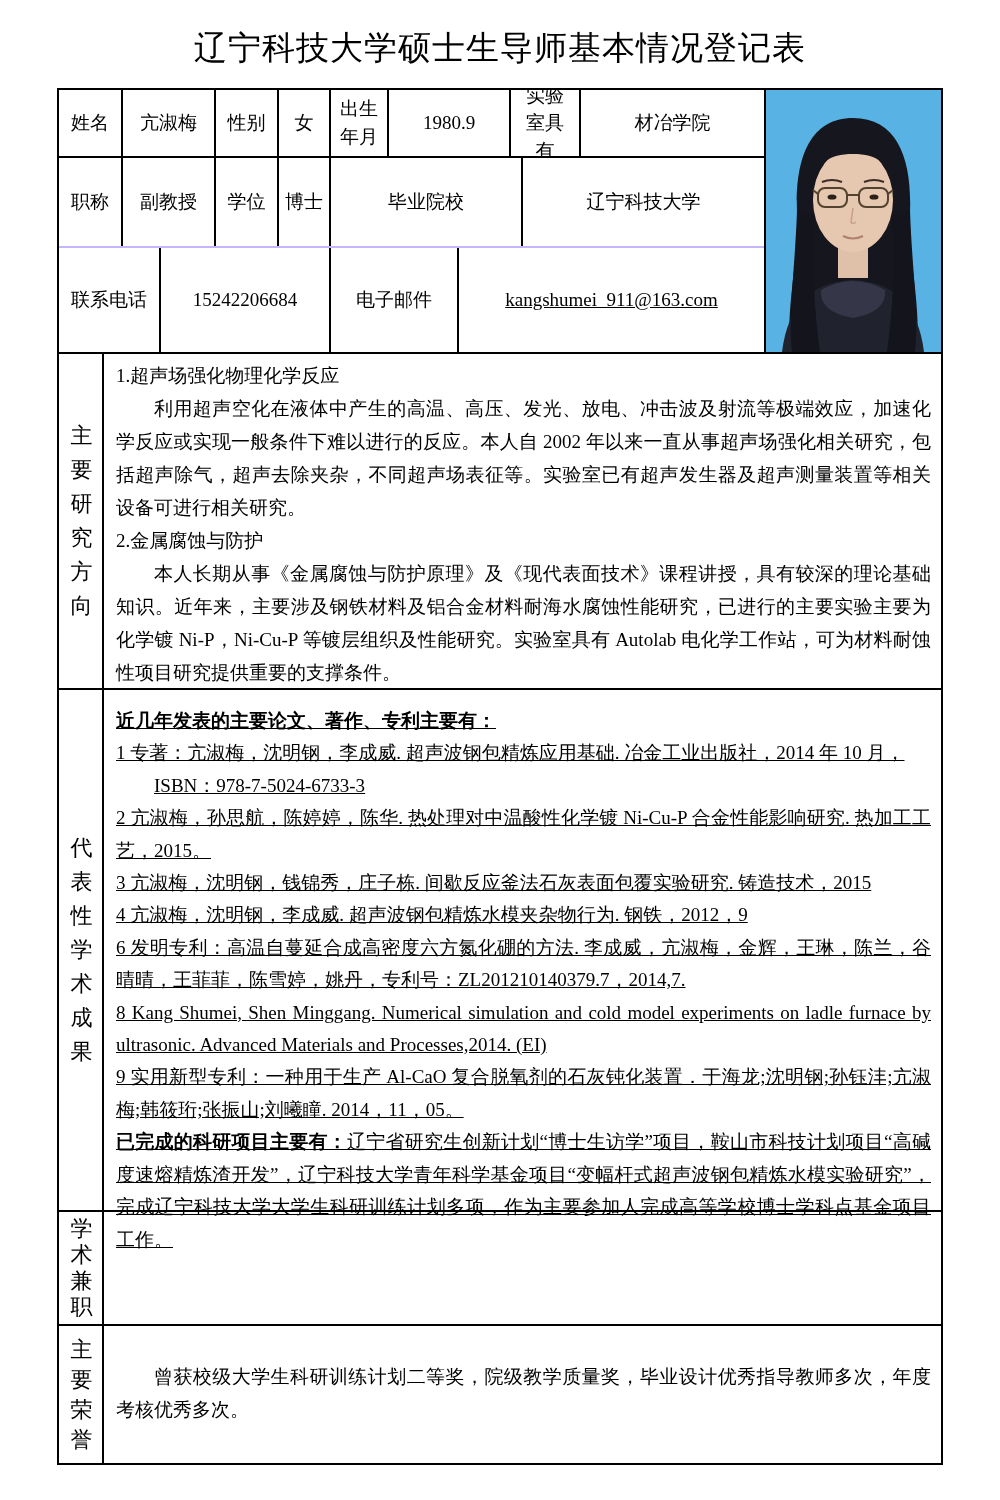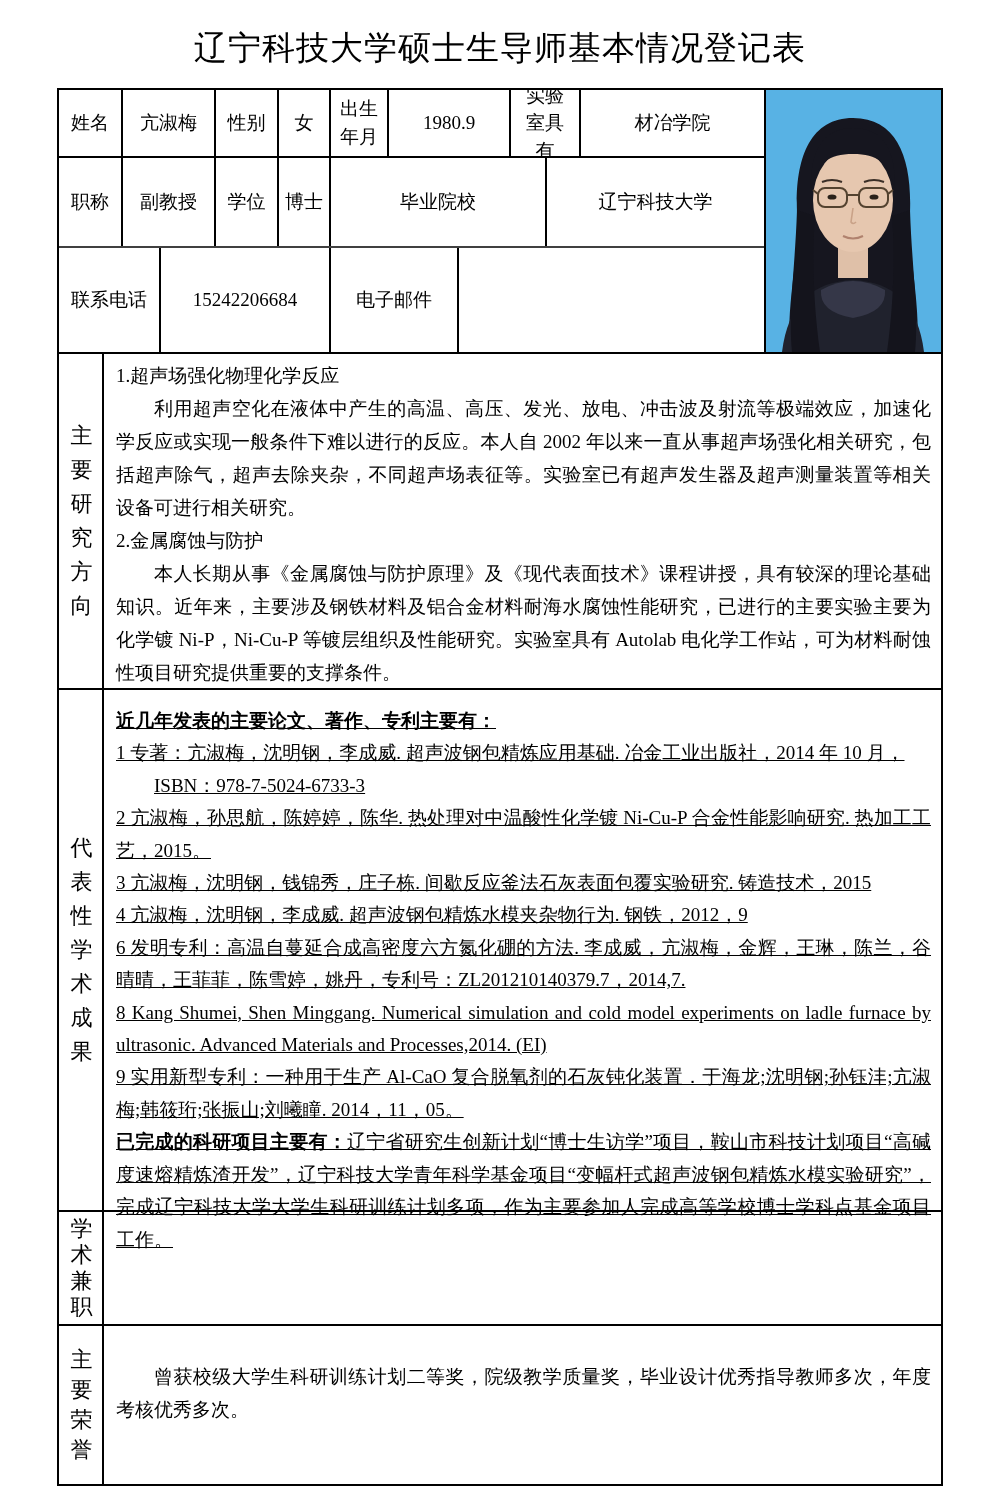"职称" .row.r2 { border-bottom: 2px solid #404040 -> 2px solid #c4b5fd }
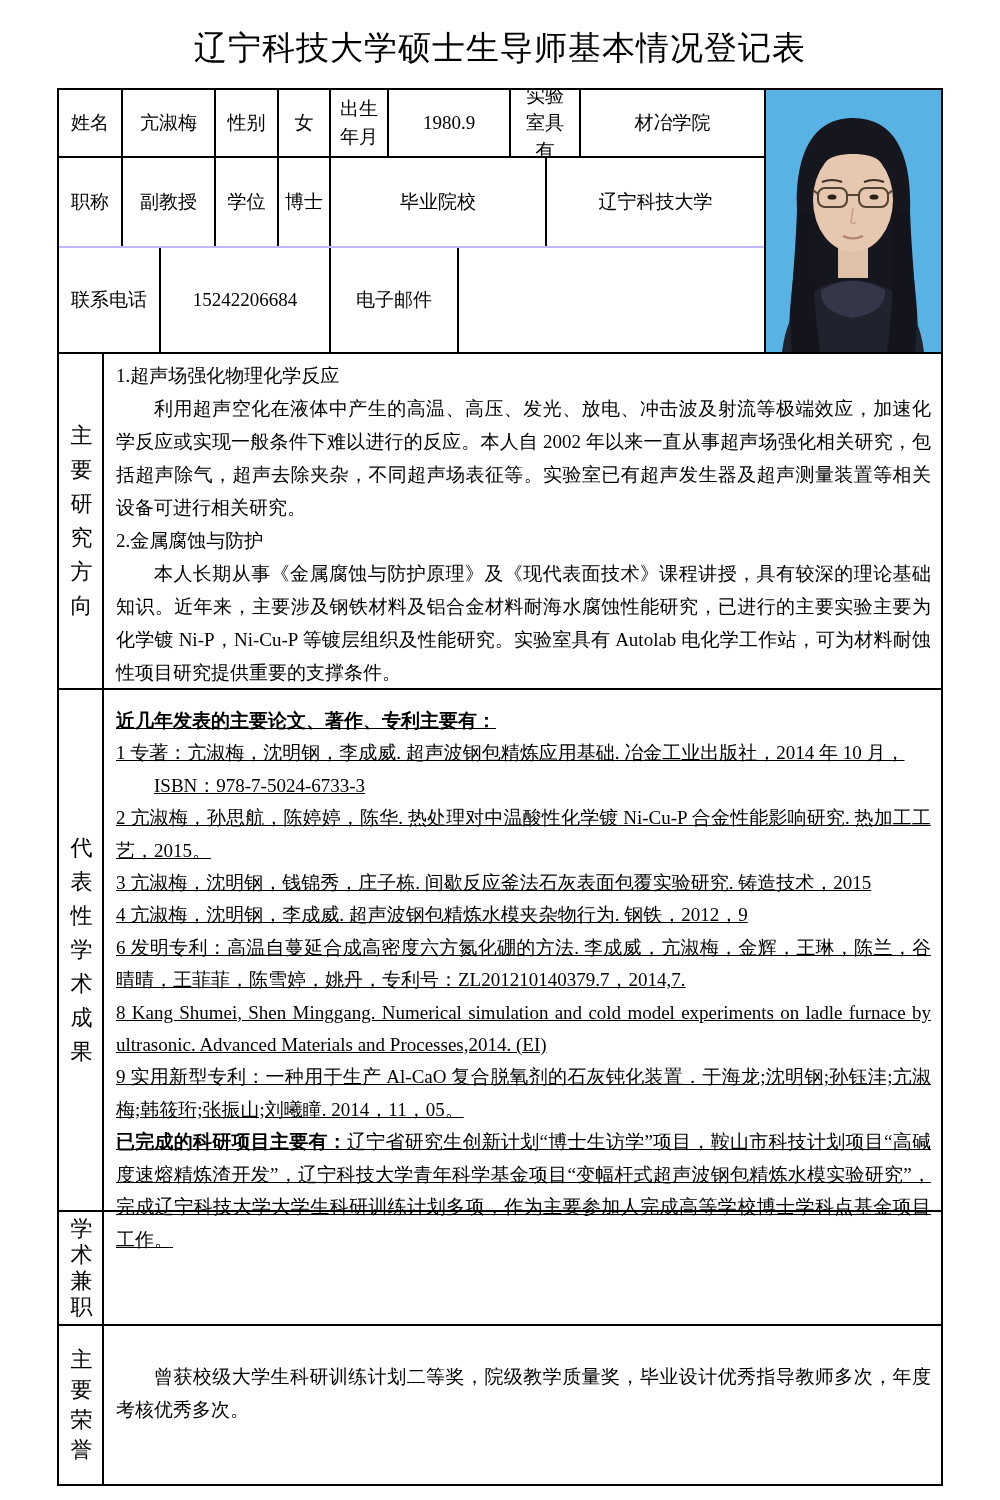"毕业院校" .w180 { width: 216px -> 192px }
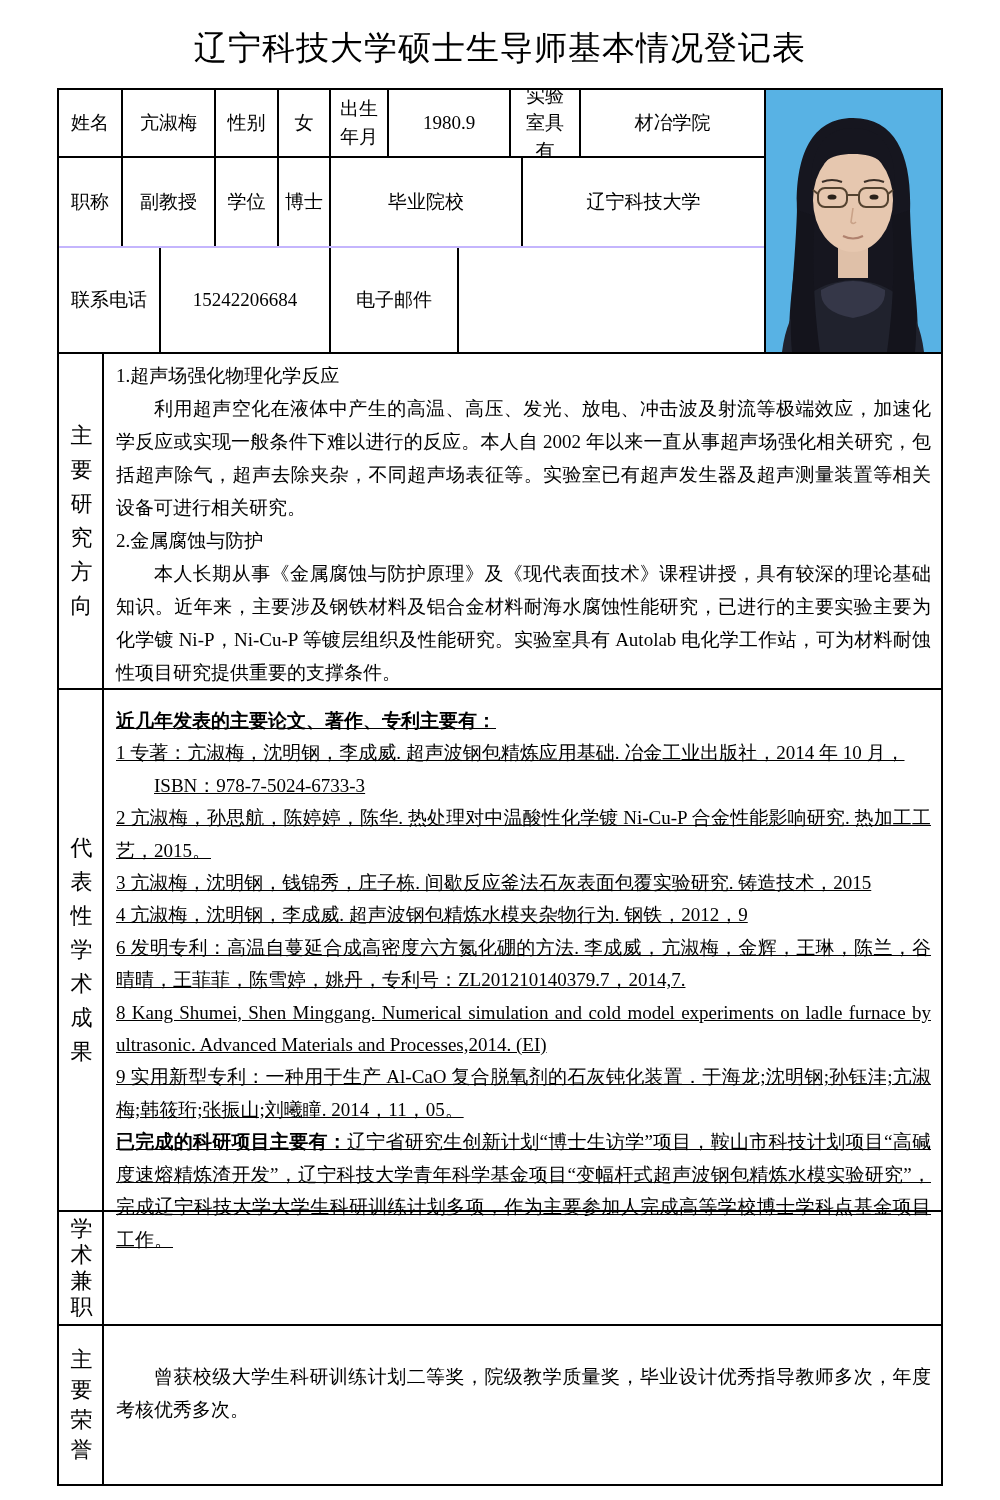"kangshumei_911@163.com" div.c { html: none -> <div> <span>kangshumei_911@163.com</span> </div> }
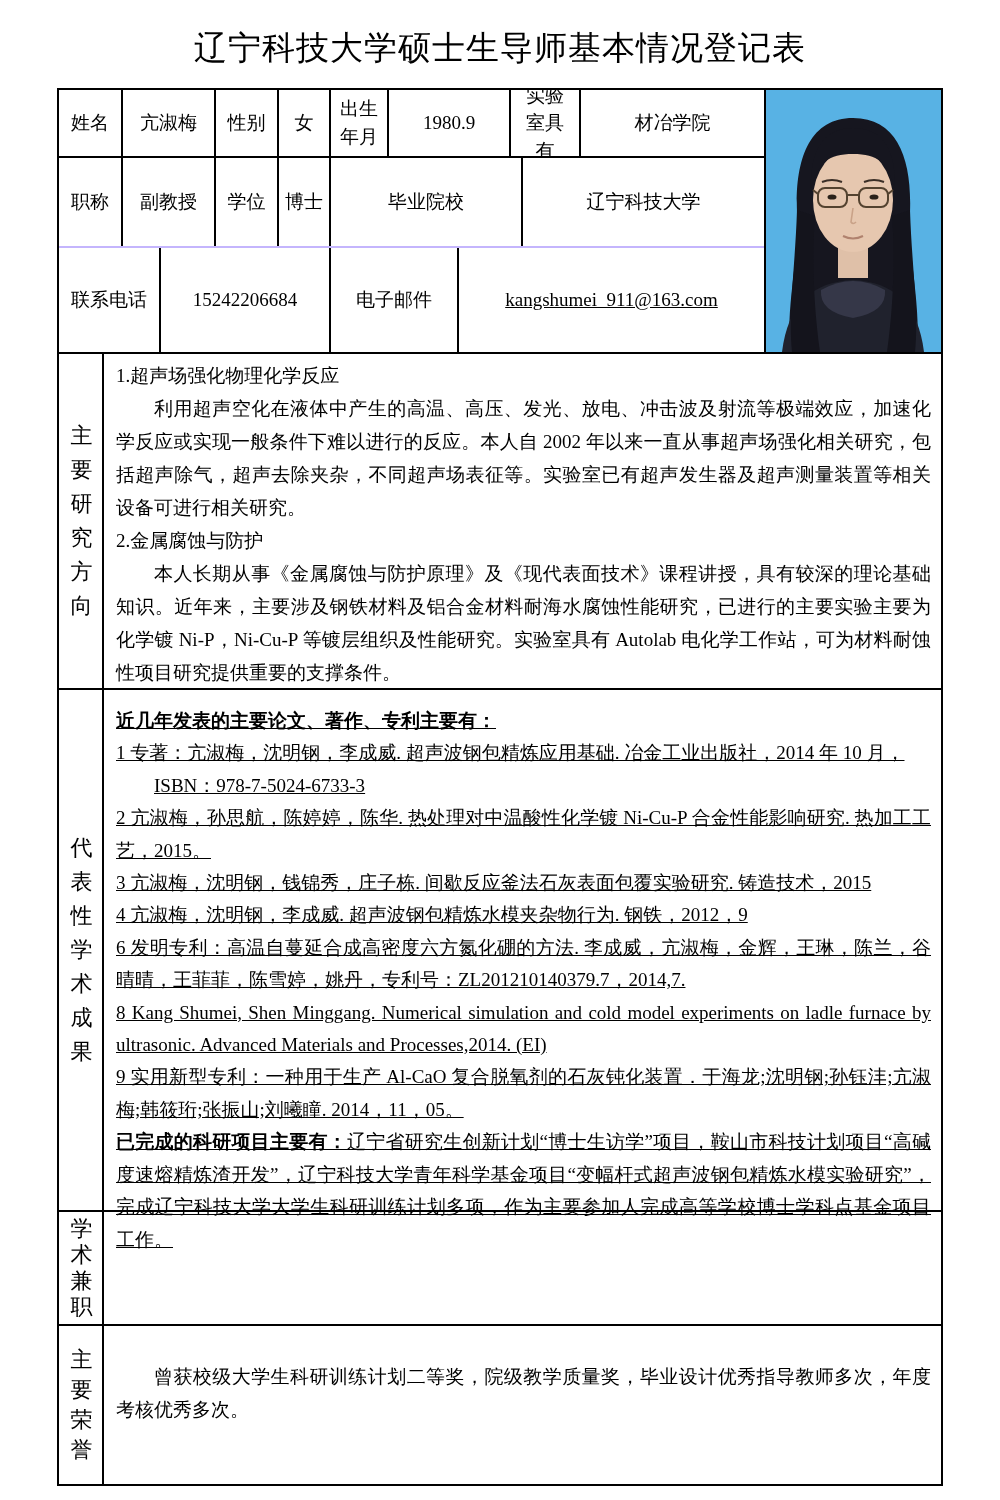"主要荣誉" .section.honors { height: 158px -> 137px }
